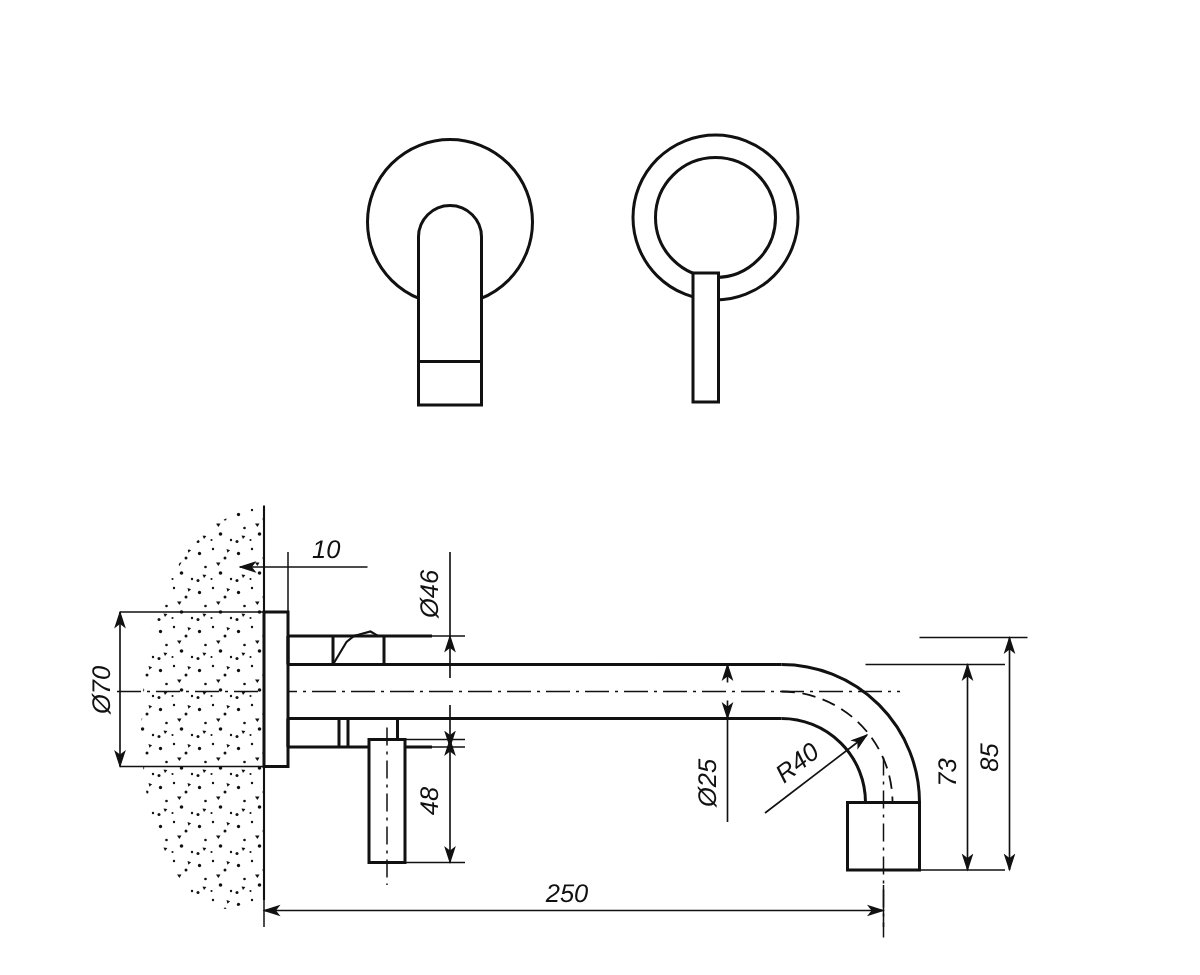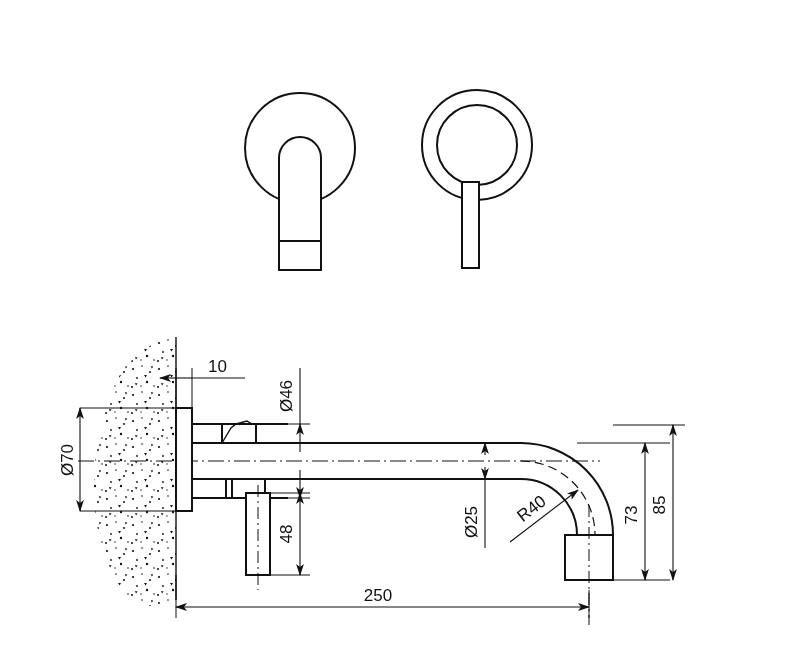"10" #drawing-root { font-style: none -> italic }
